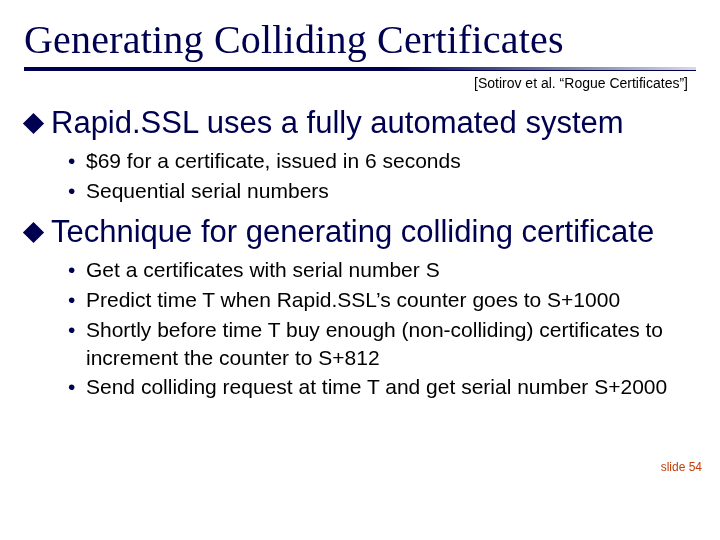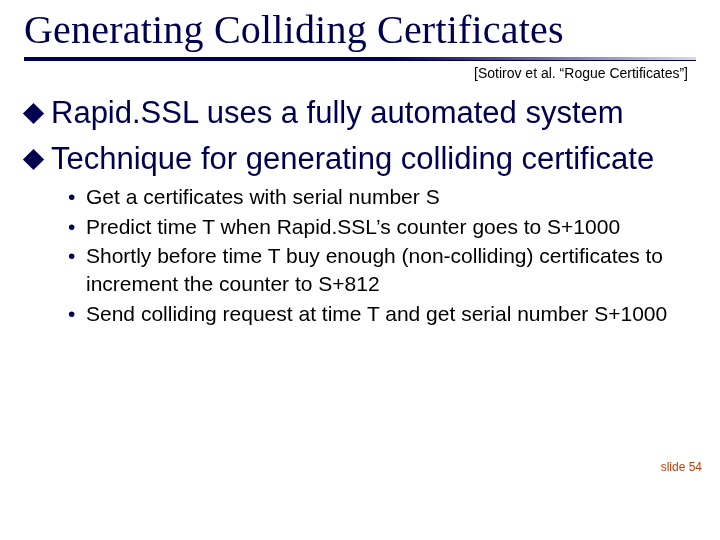"Generating Colliding Certificates" .slide { padding: 6px 24px 0 24px -> 16px 24px 0 24px }
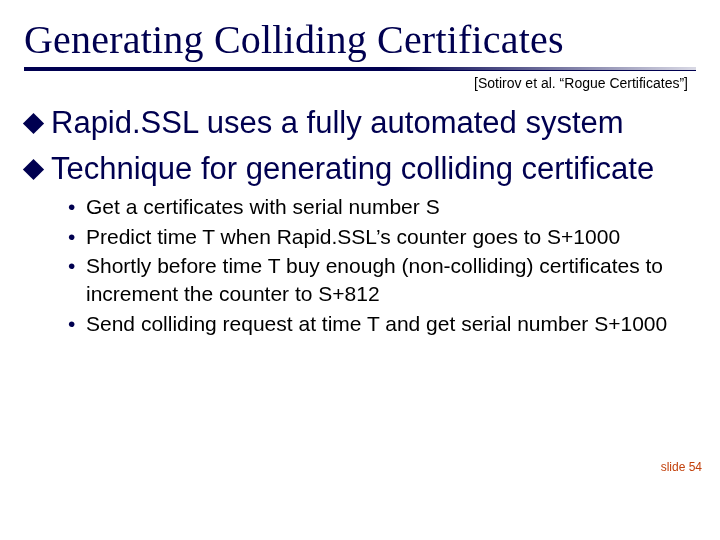"$69 for a certificate, issued" ul.sub { html: none -> <ul> <li>$69 for a certificate, issued in 6 seconds</li> <li>Sequential serial numbers</li> </ul> }
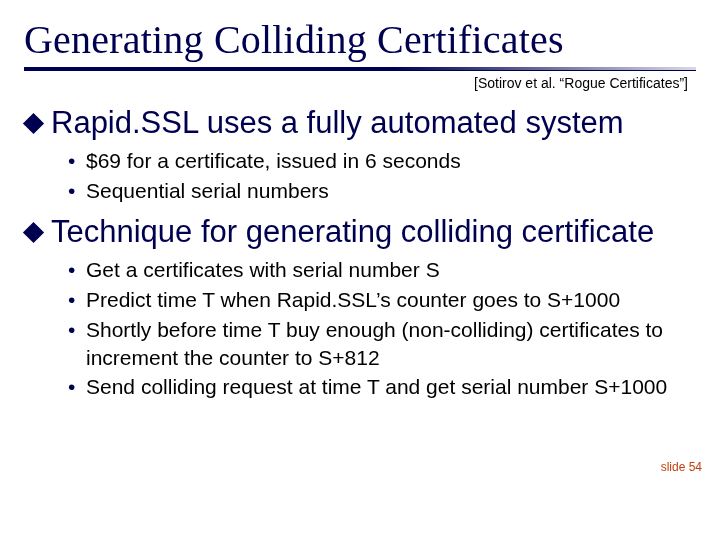"Send colliding request at time" li { text: S+1000 -> S+2000 }
